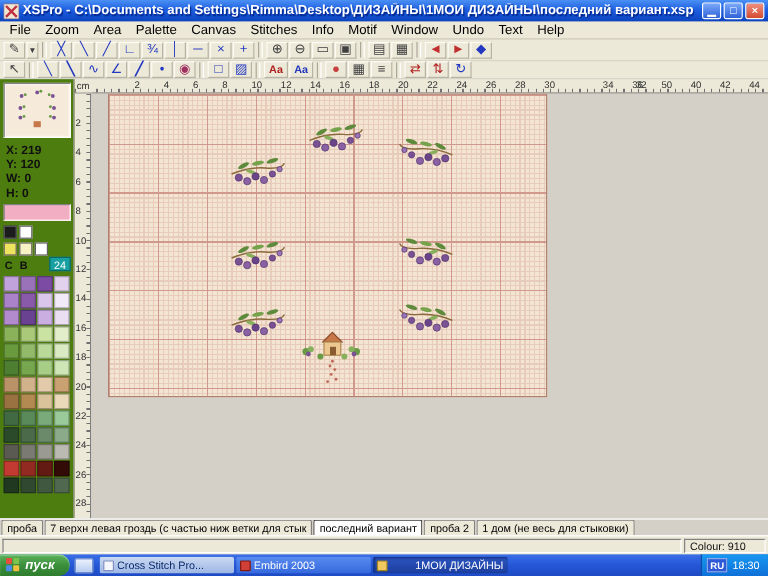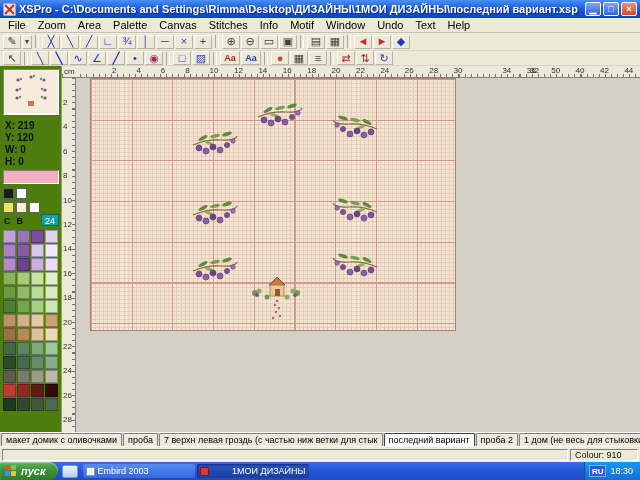"макет домик с оливочками" span.dtab { html: <span>макет домик с оливочками</span> -> none }
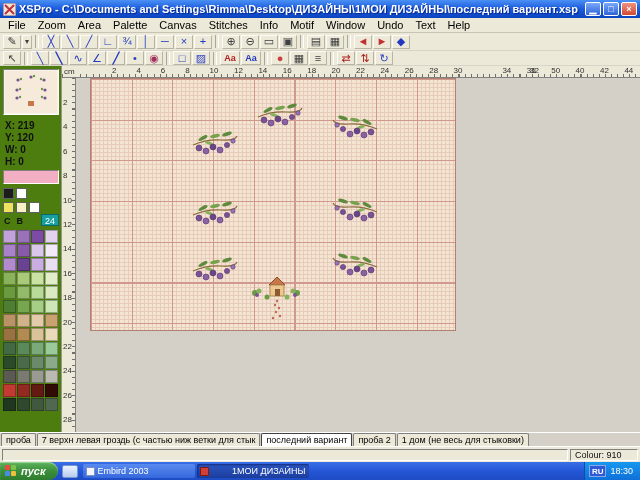"Cross Stitch Pro..." span.taskbtn { html: none -> <span> <span></span> <span>Cross Stitch Pro...</span> </span> }
